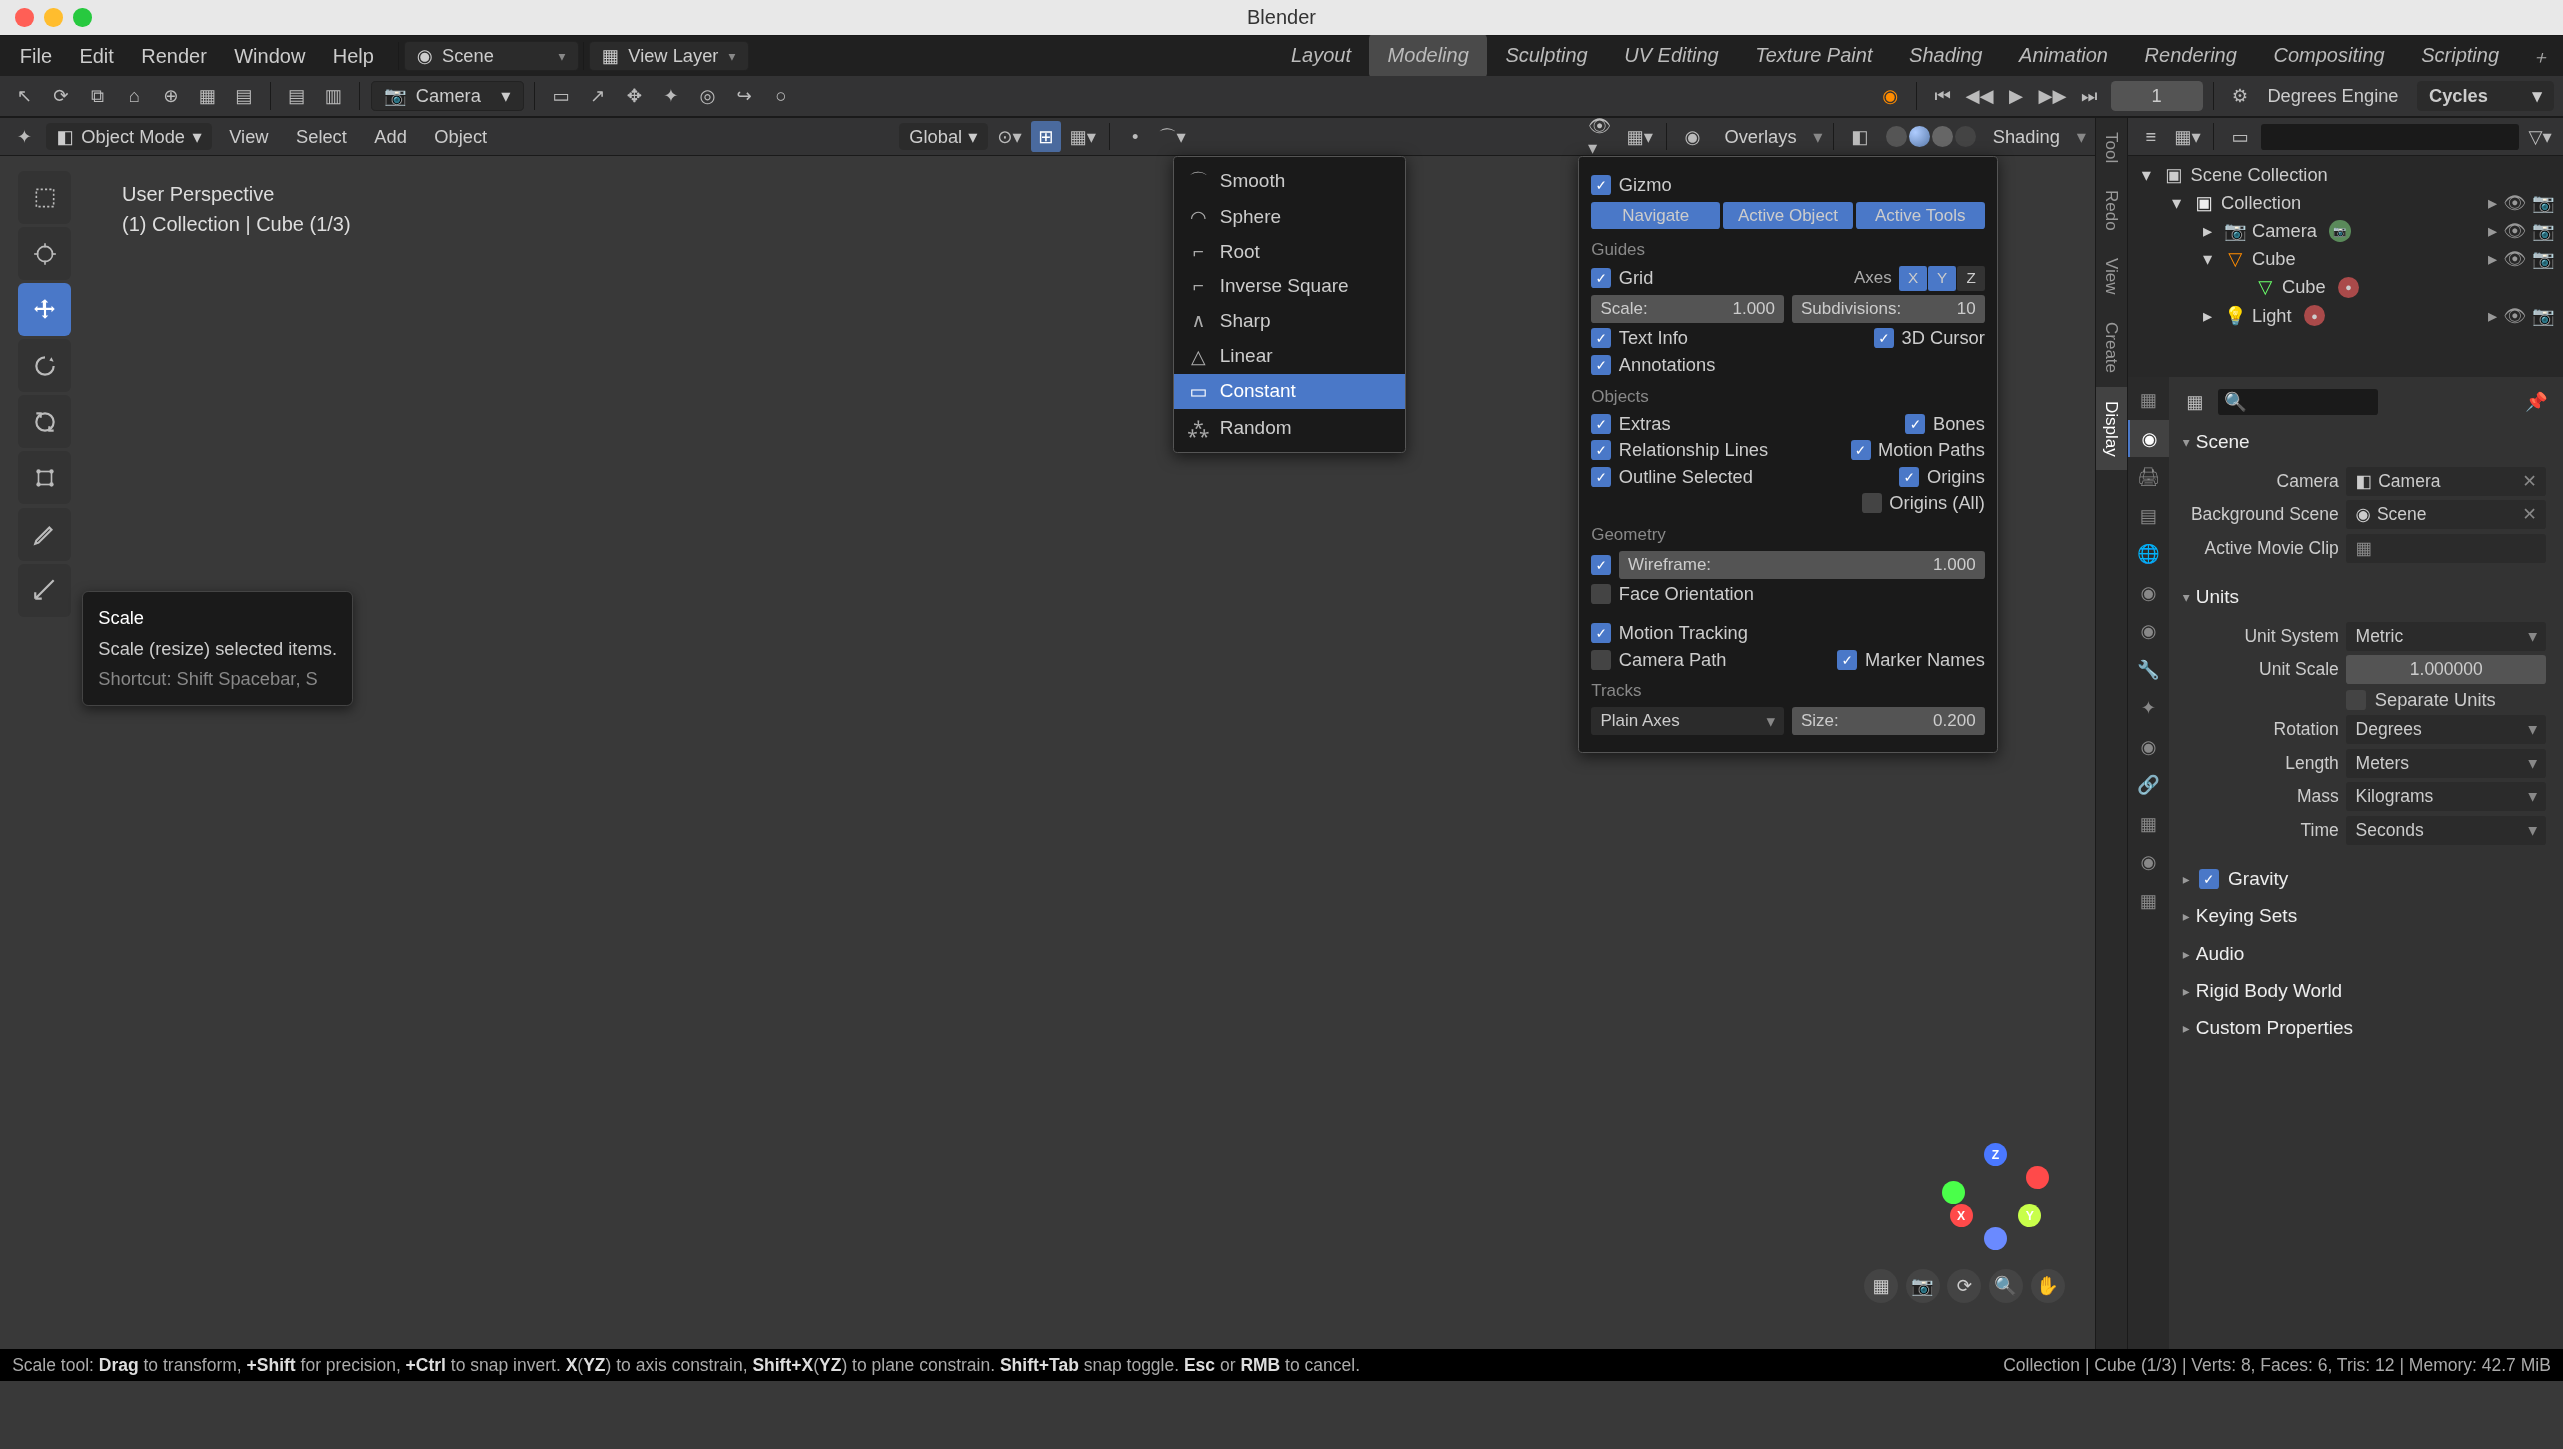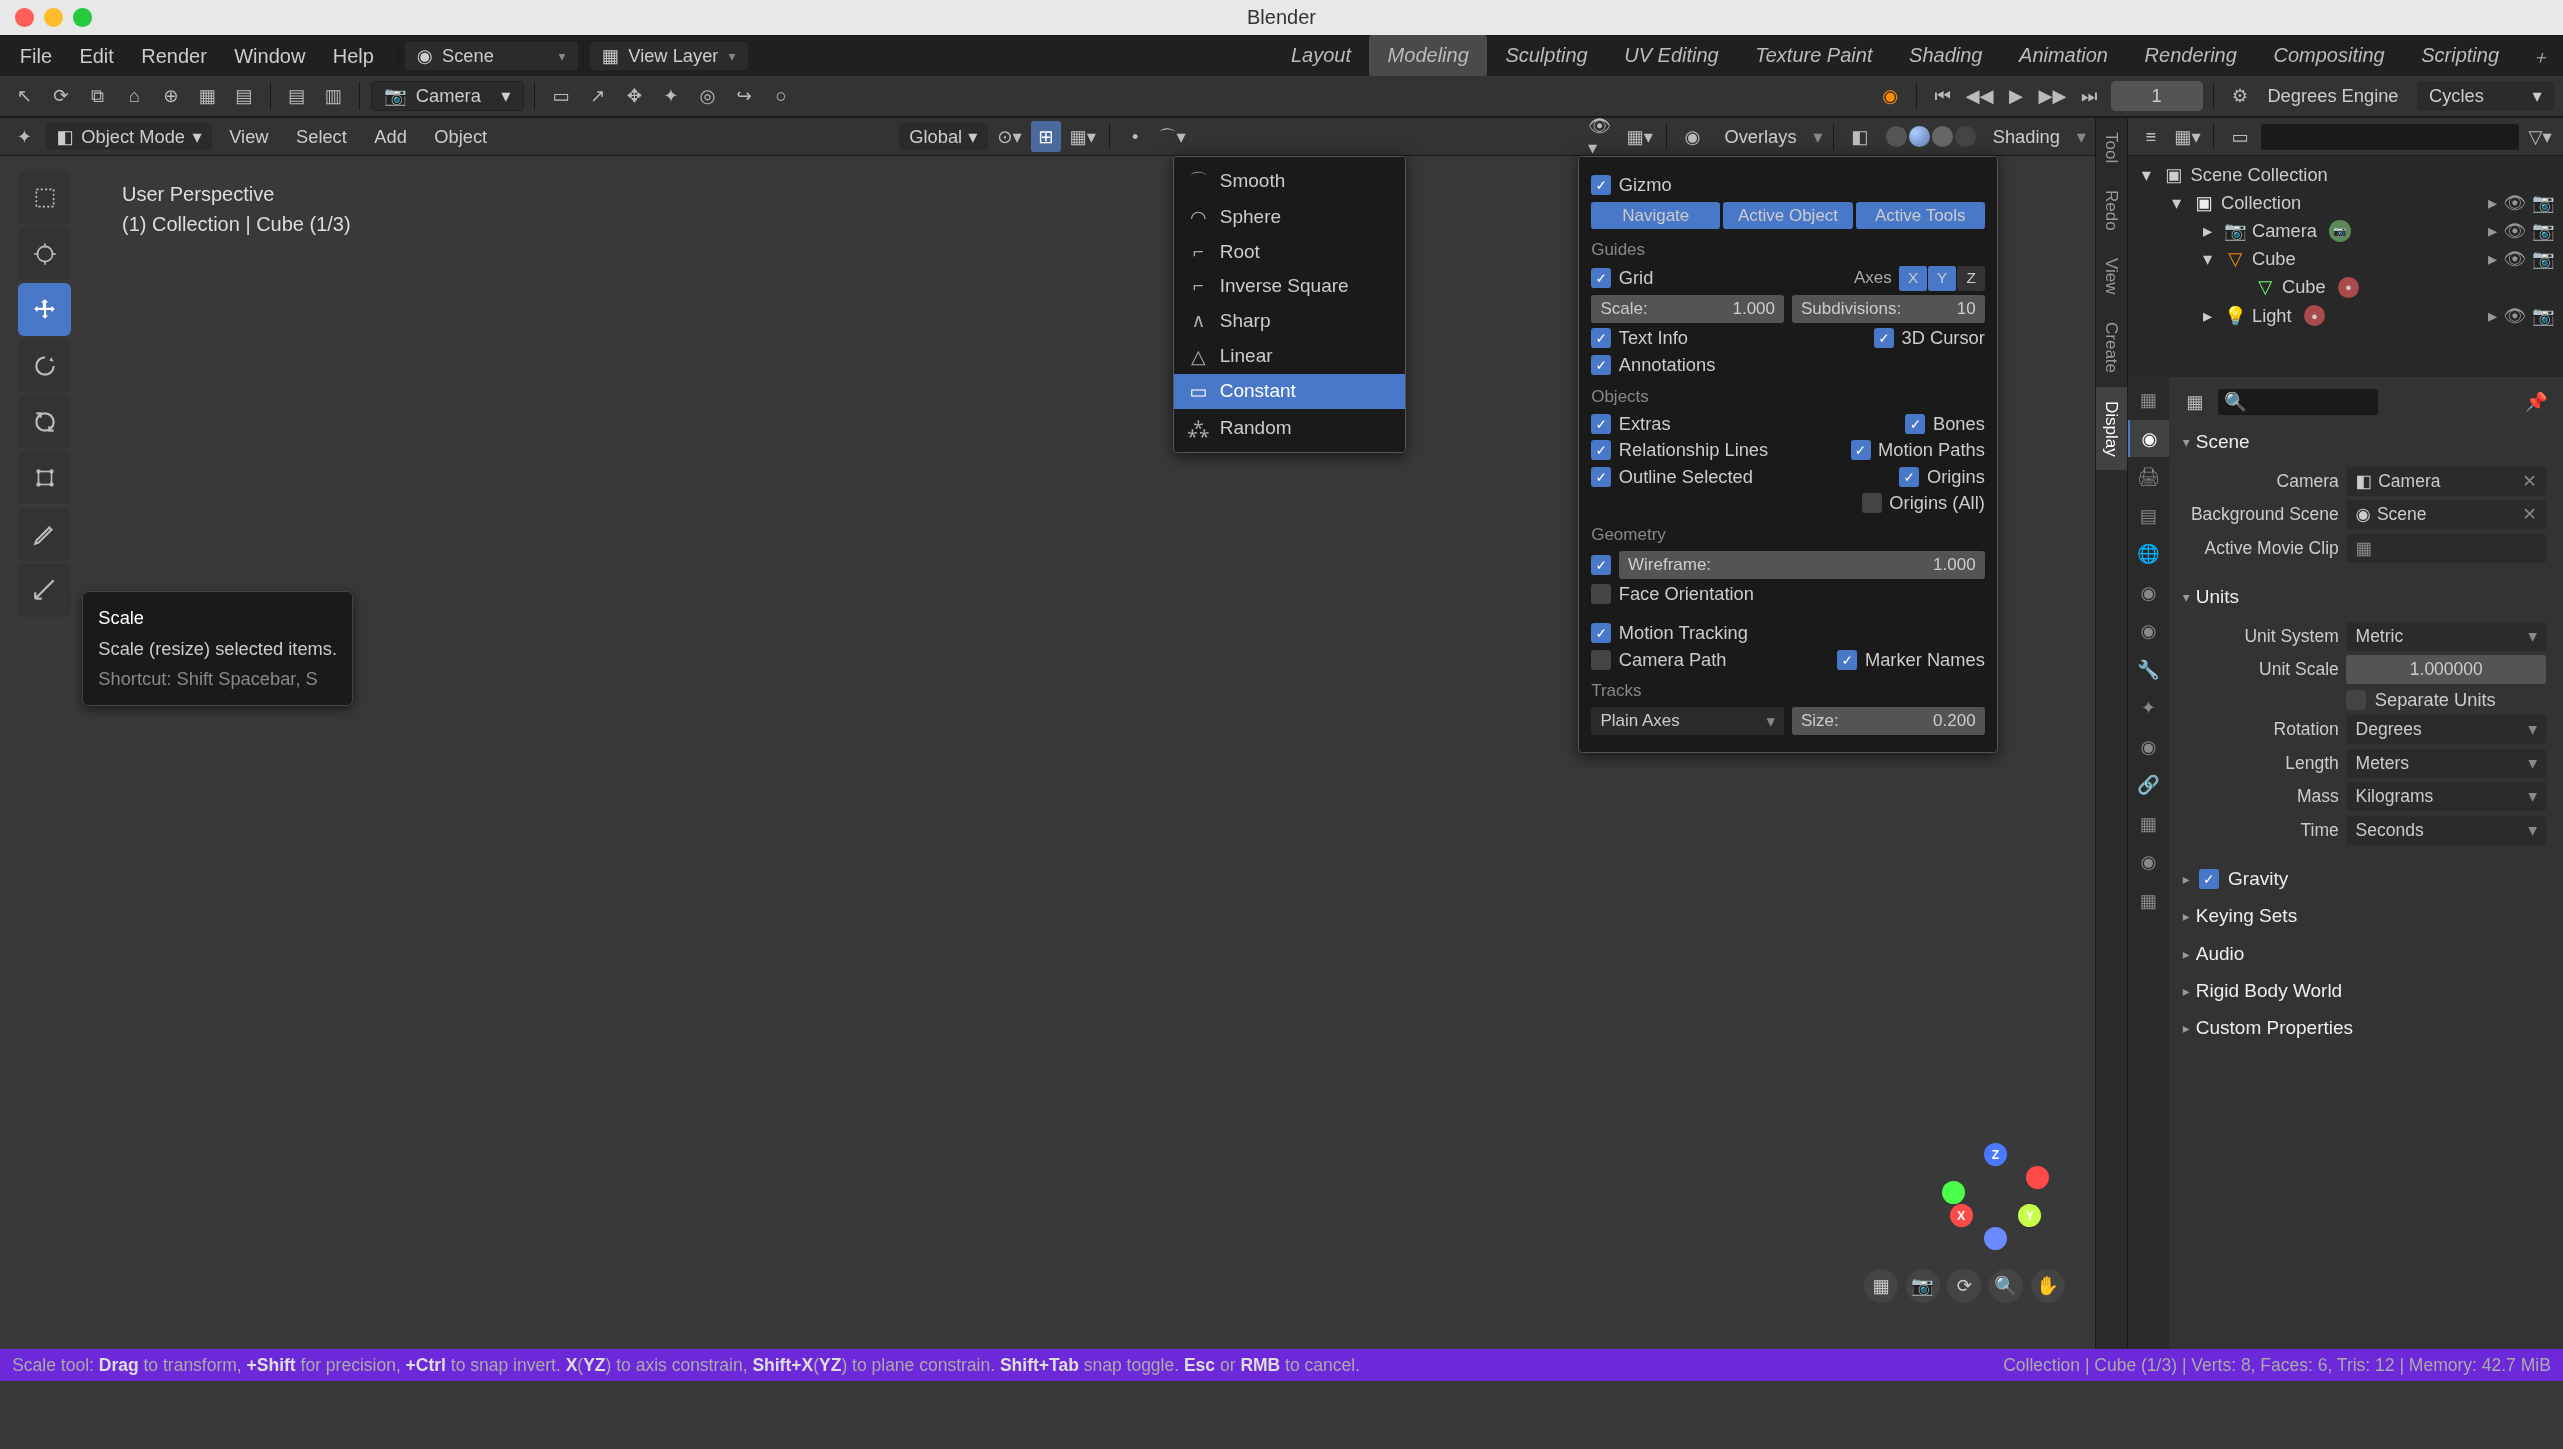"Cycles" div.render-sel { font-weight: none -> bold }
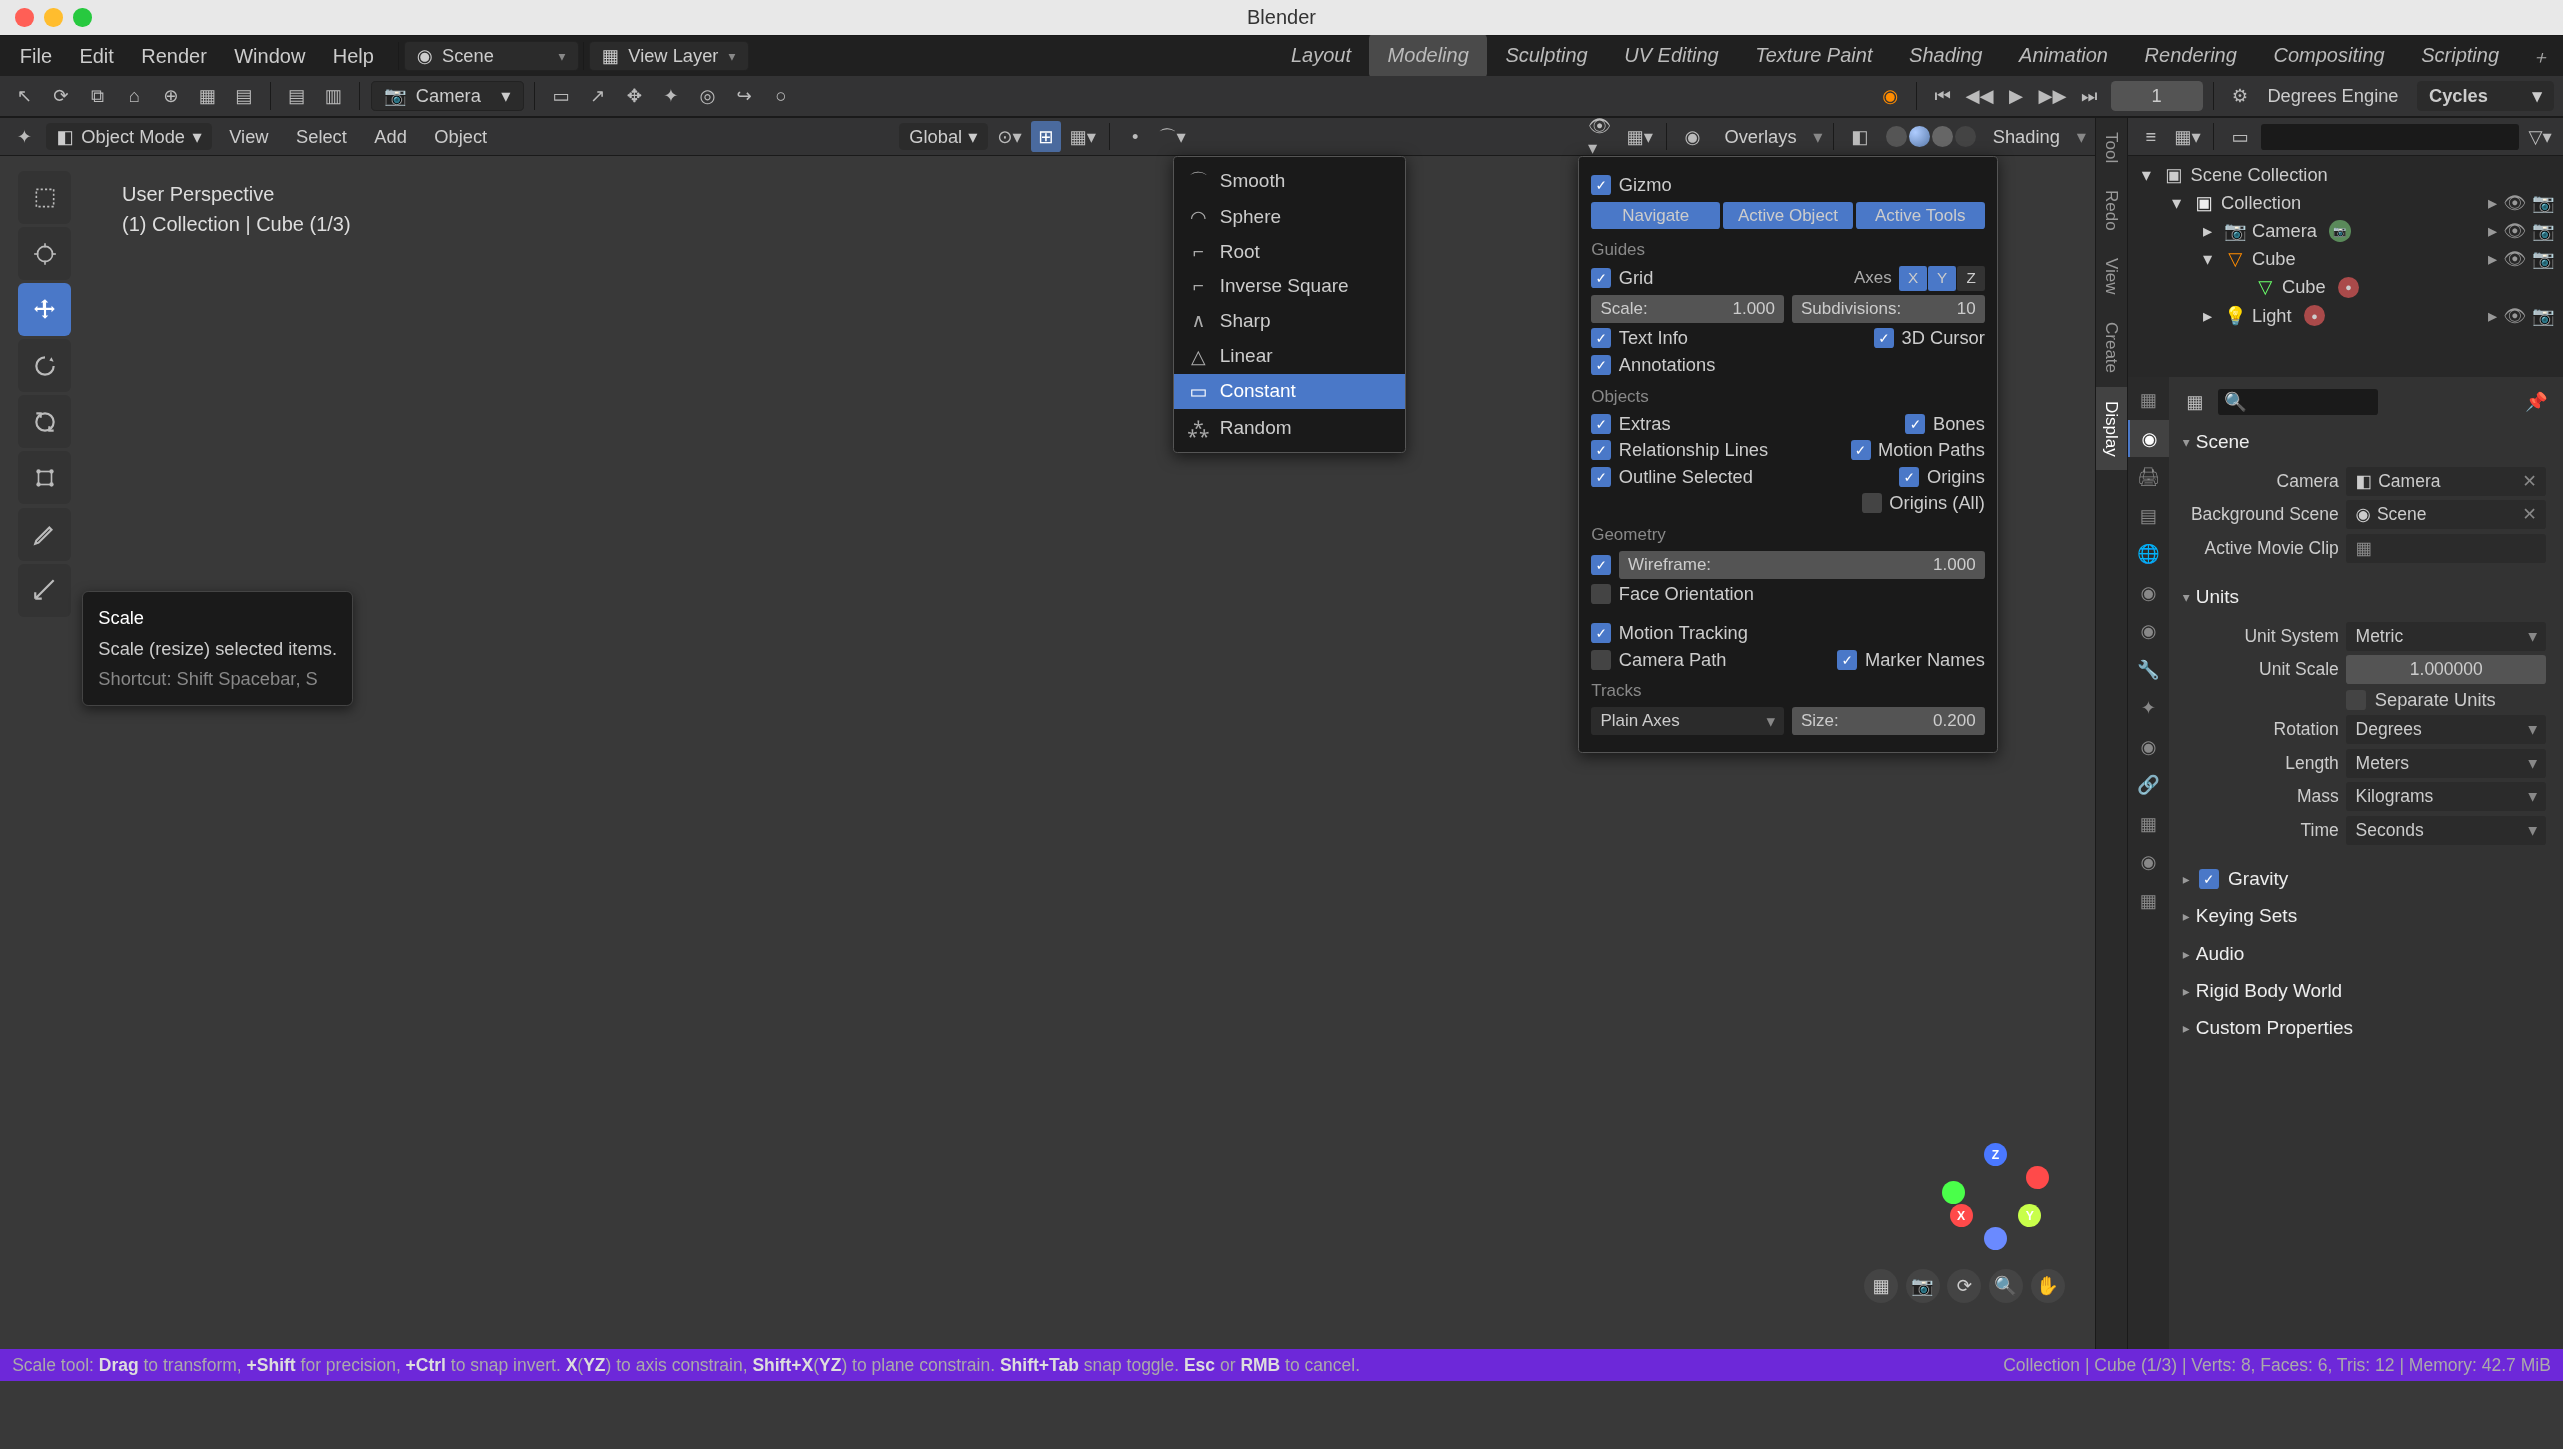"Scale tool: Drag to transform," .statusbar { background: #6d28d9 -> #000000 }
